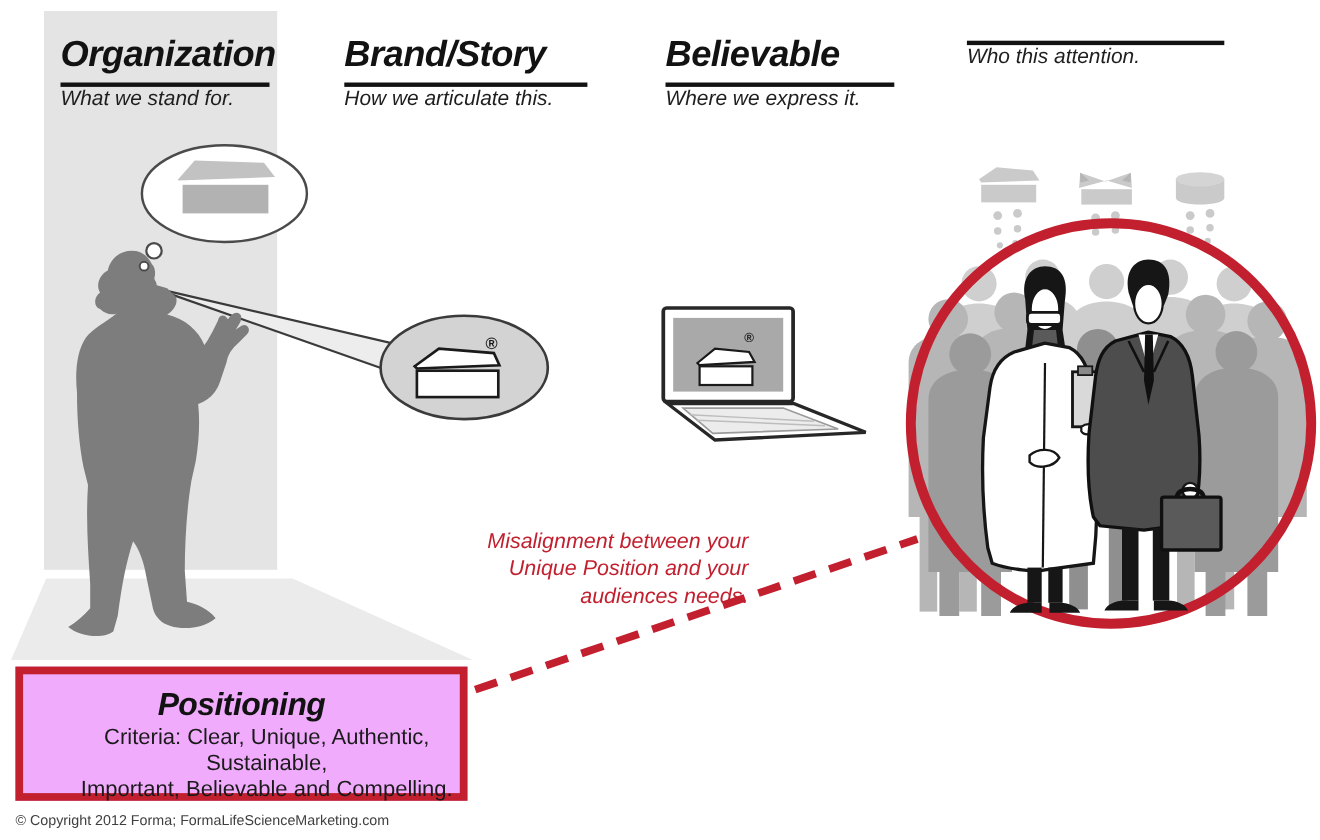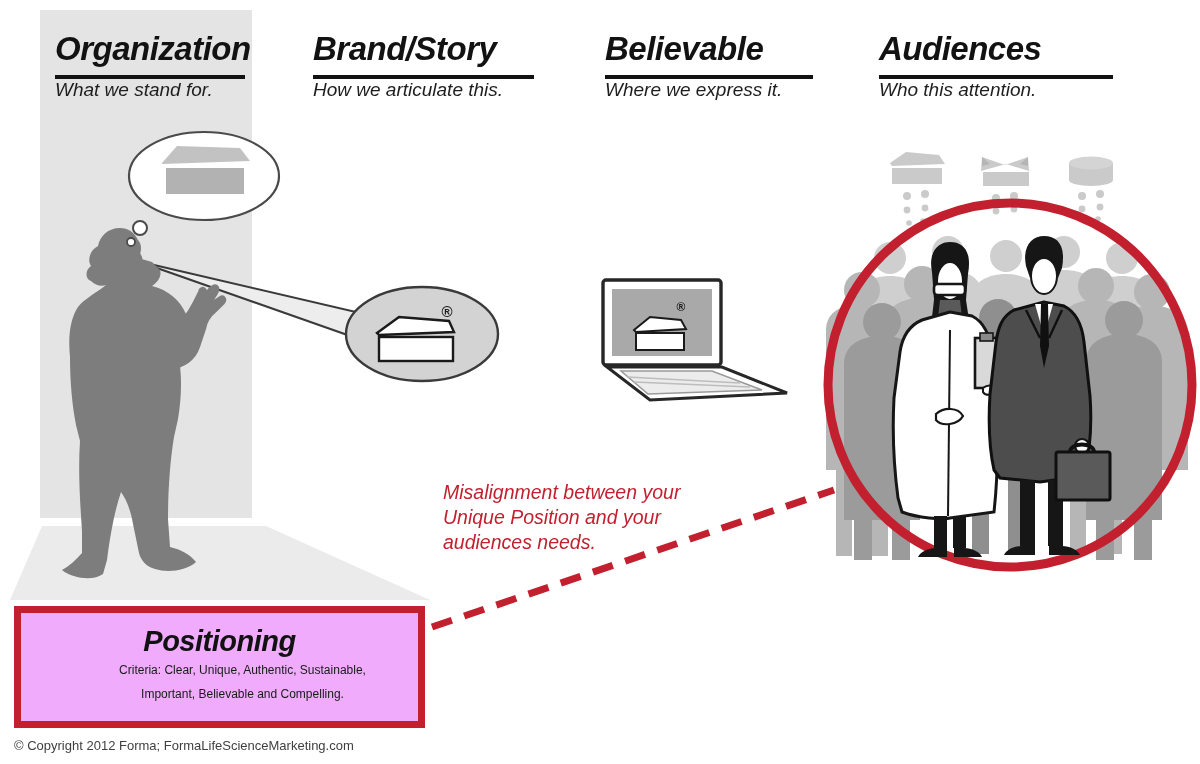"Audiences" div.col-title { html: <div>Audiences</div> -> none }
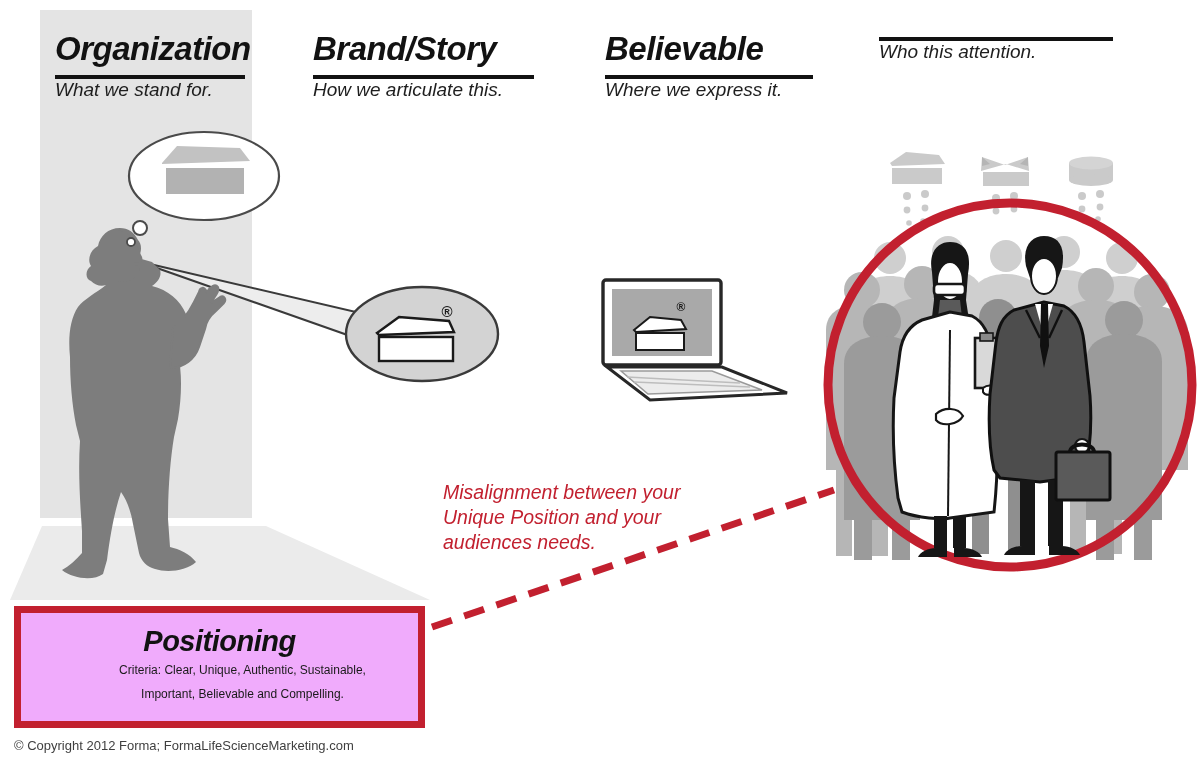"Misalignment between your" #annotation { text-align: none -> right }
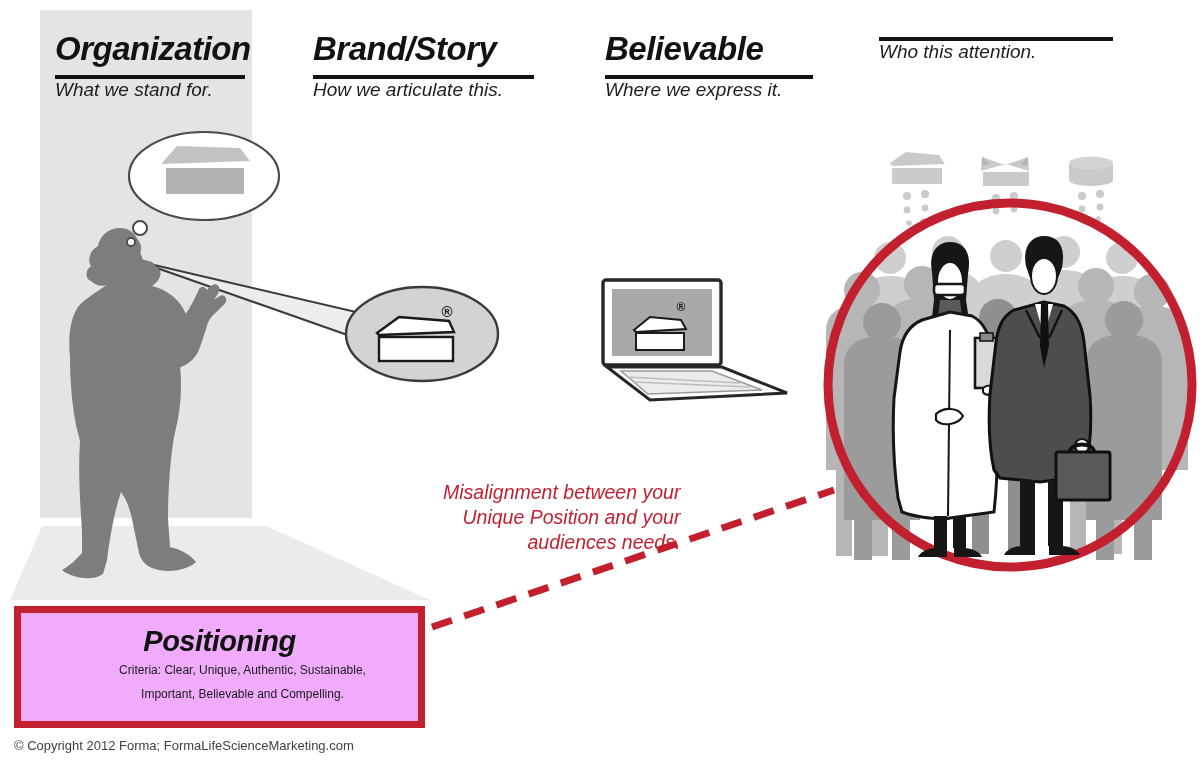"Criteria: Clear, Unique, Authentic," .criteria-line { font-size: 12px -> 20px }
